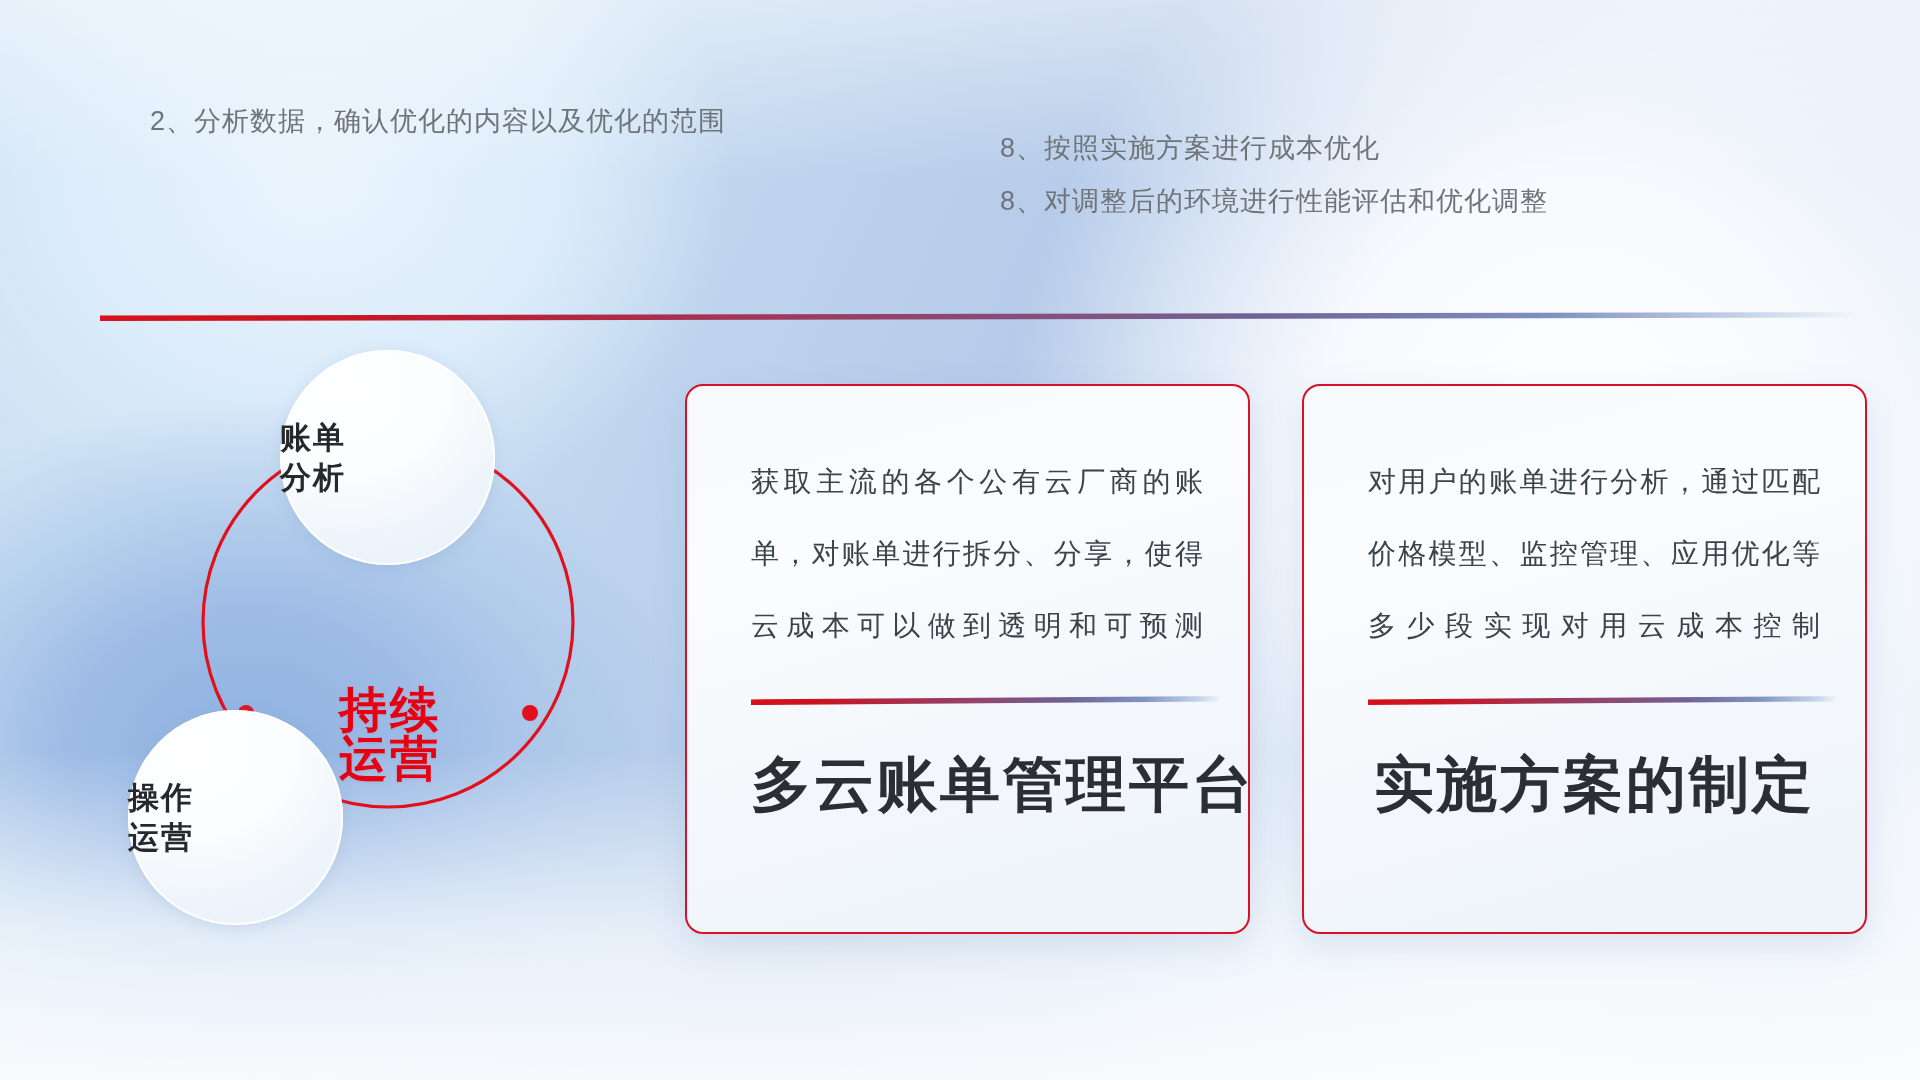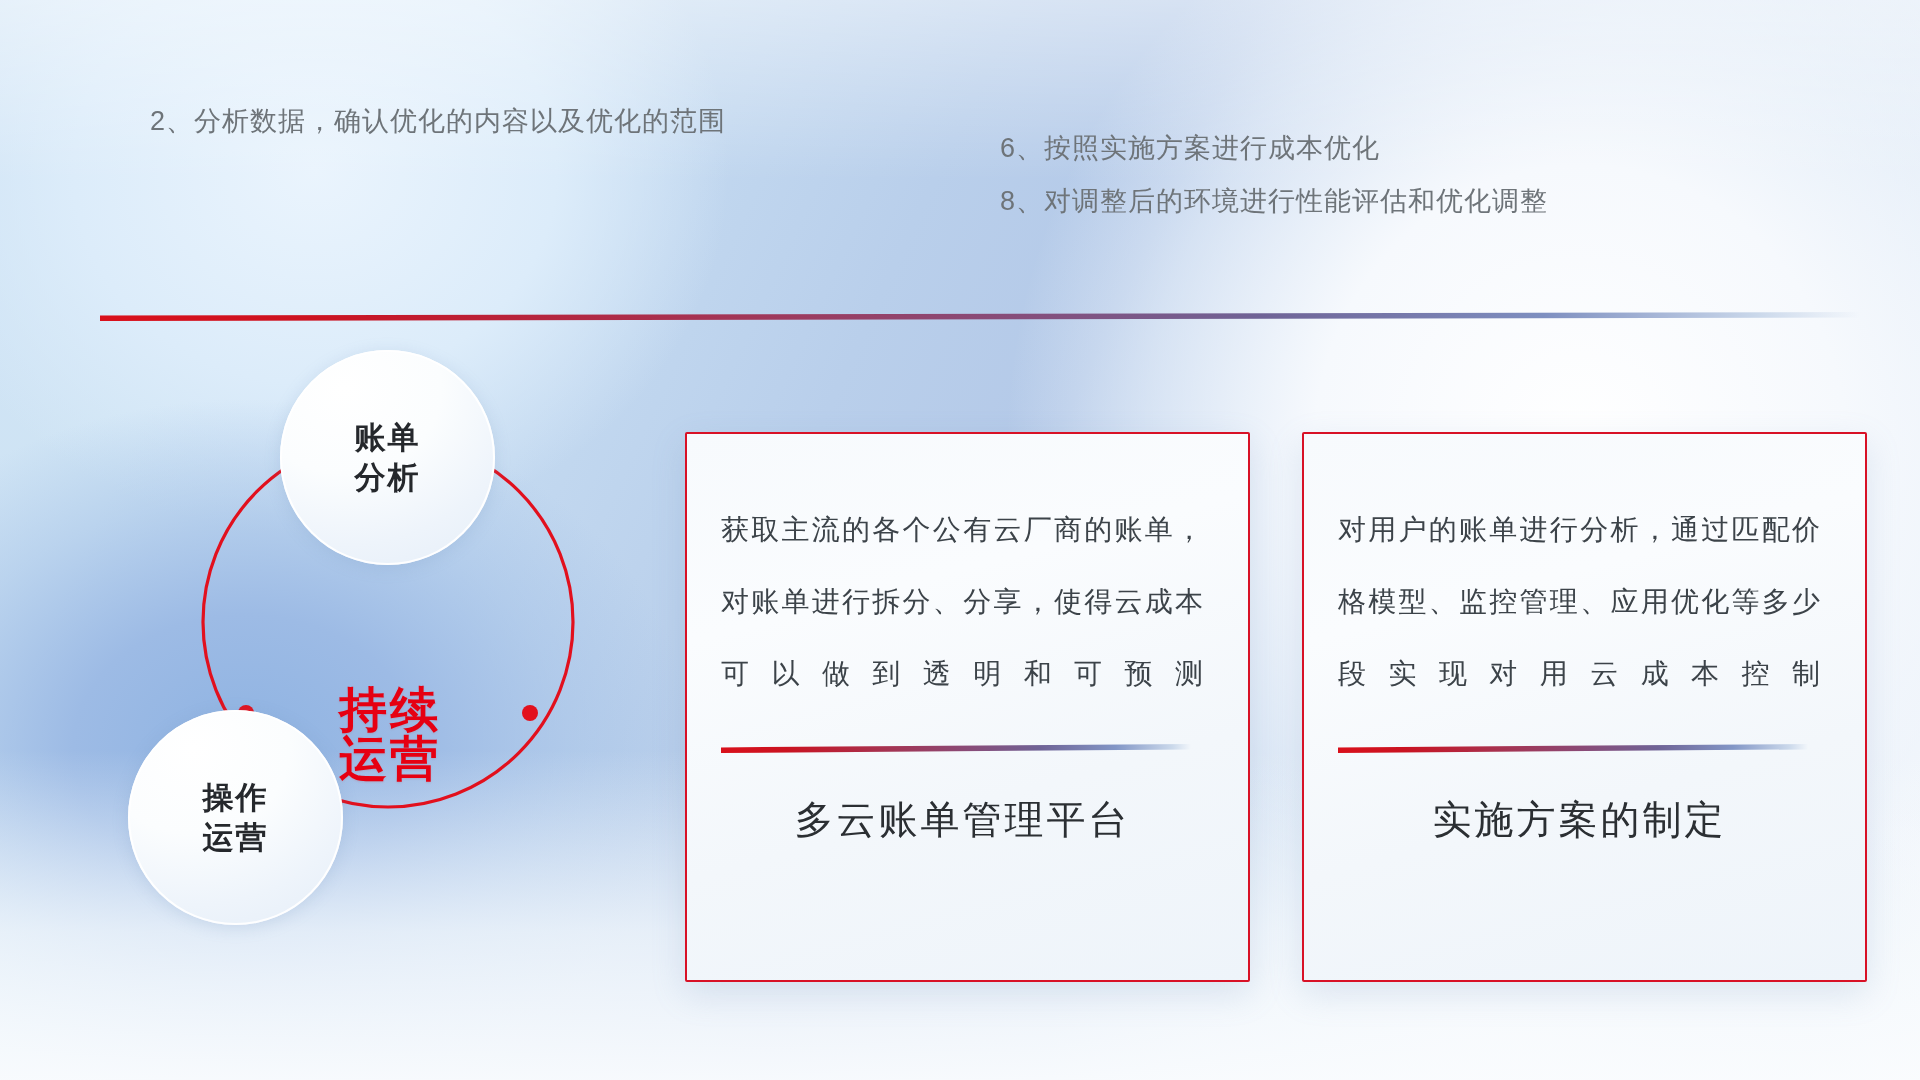"6、按照实施方案进行成本优化" span.list-item { text: 6 -> 8 }
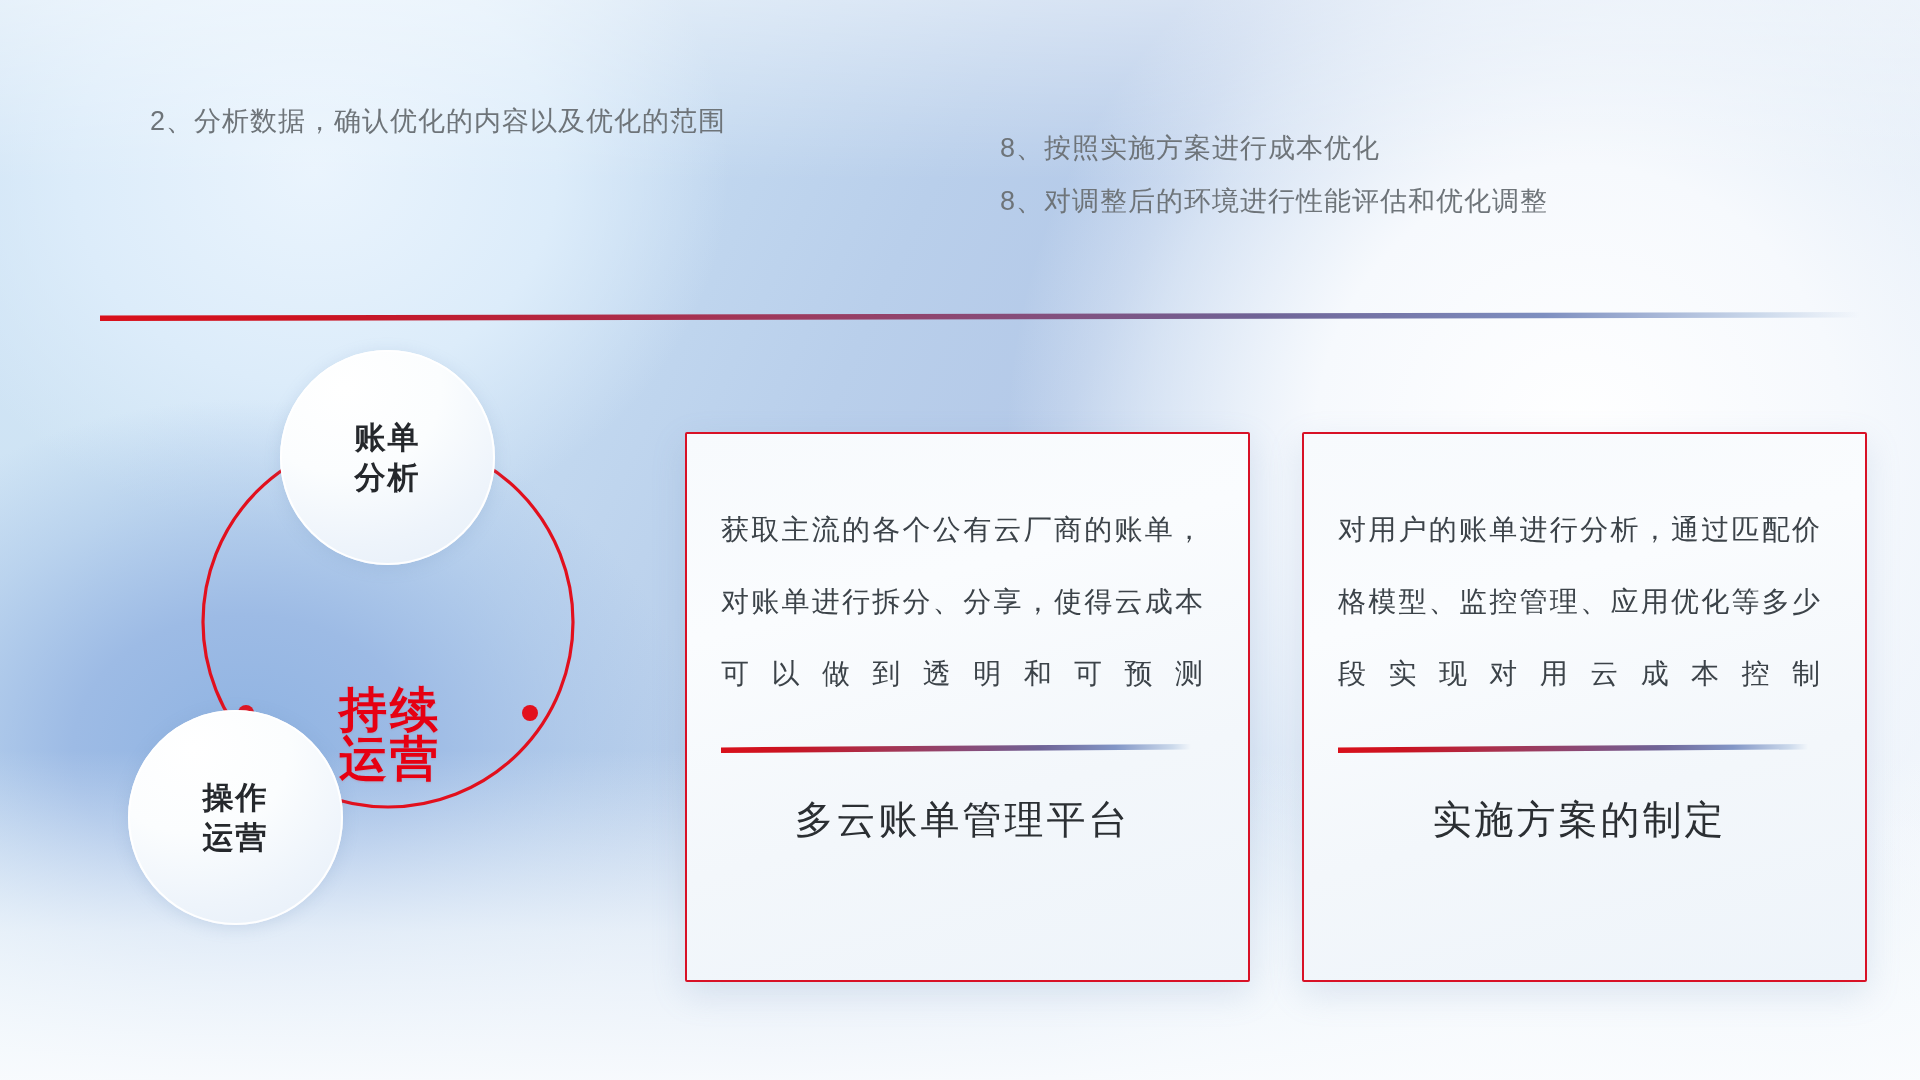"账单" .bubble { justify-content: center -> flex-start }
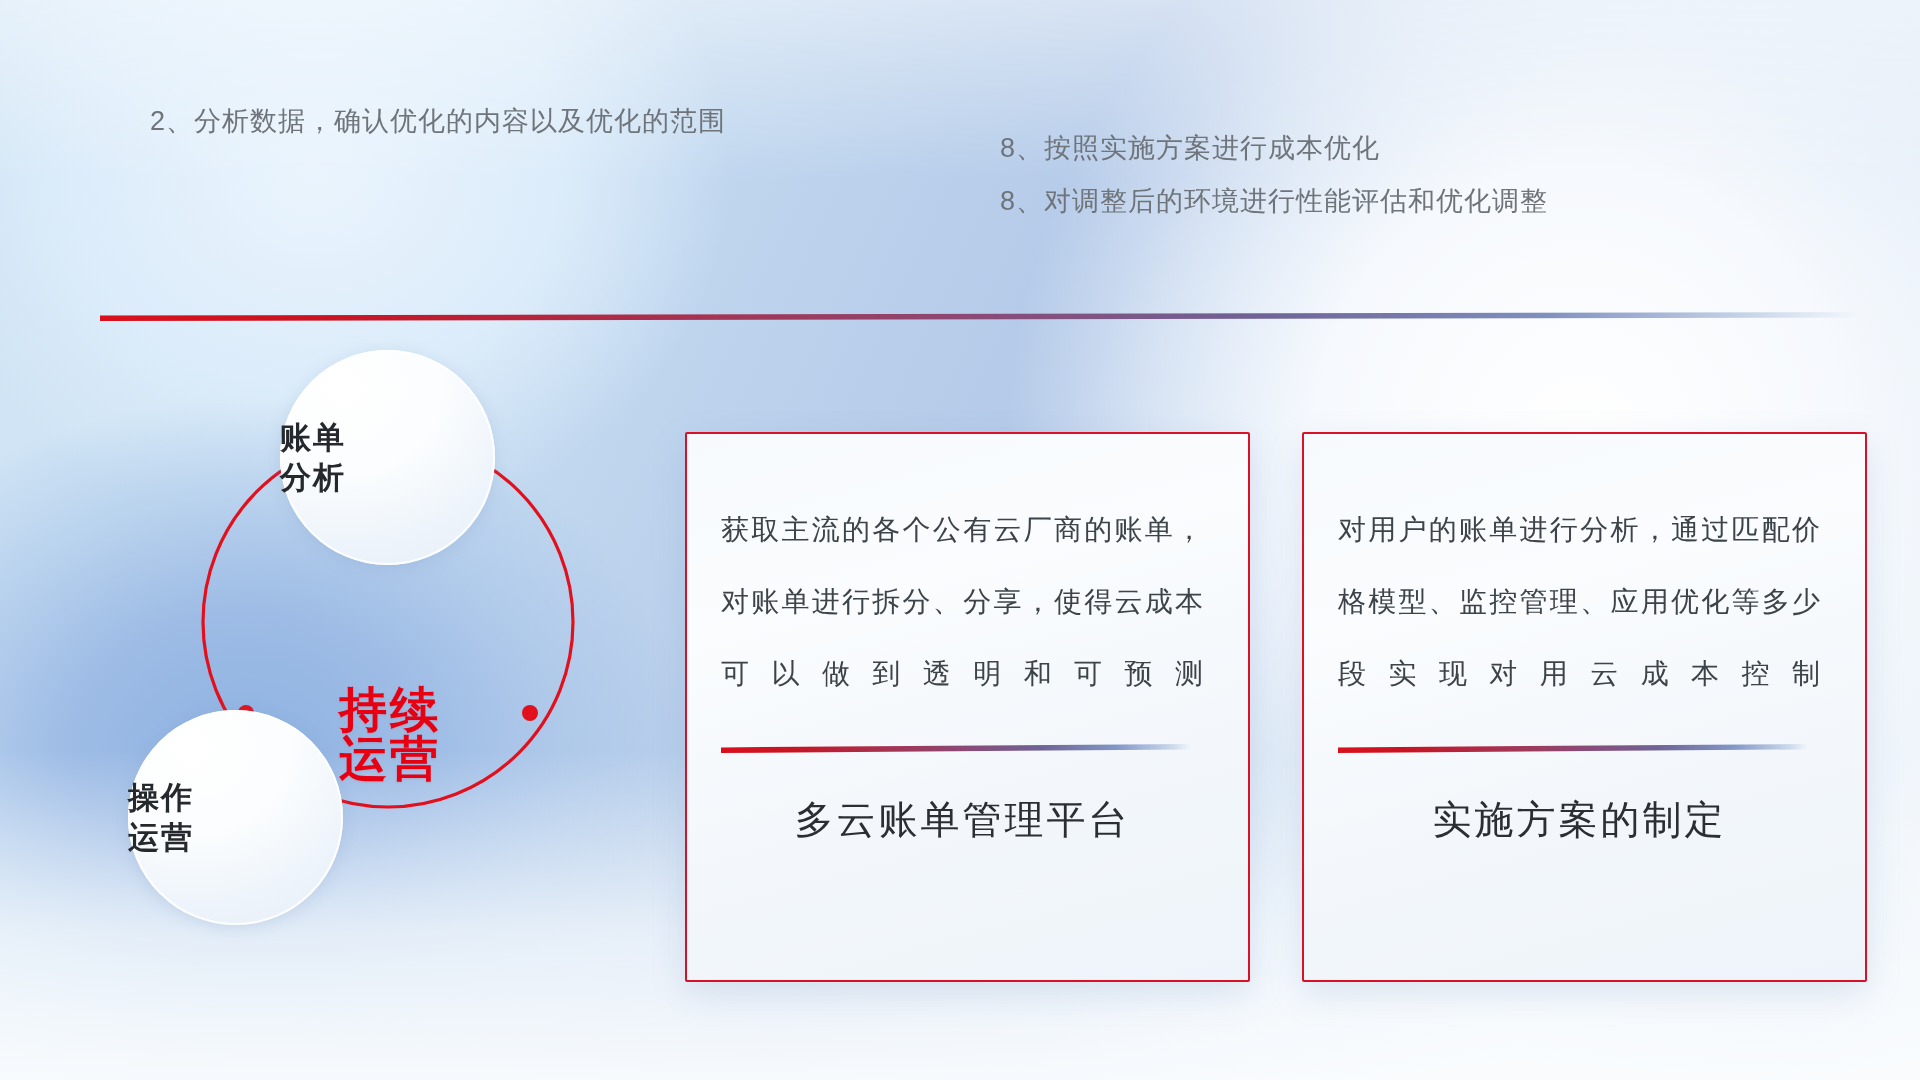"获取主流的各个公有云厂商的账单，对账单进行拆分、分享，使得云成本可以做到透明和可" .card { border-radius: 2px -> 18px; margin-top: 48px -> none; padding: 60px 44px 0 34px -> 60px 44px 0 64px }
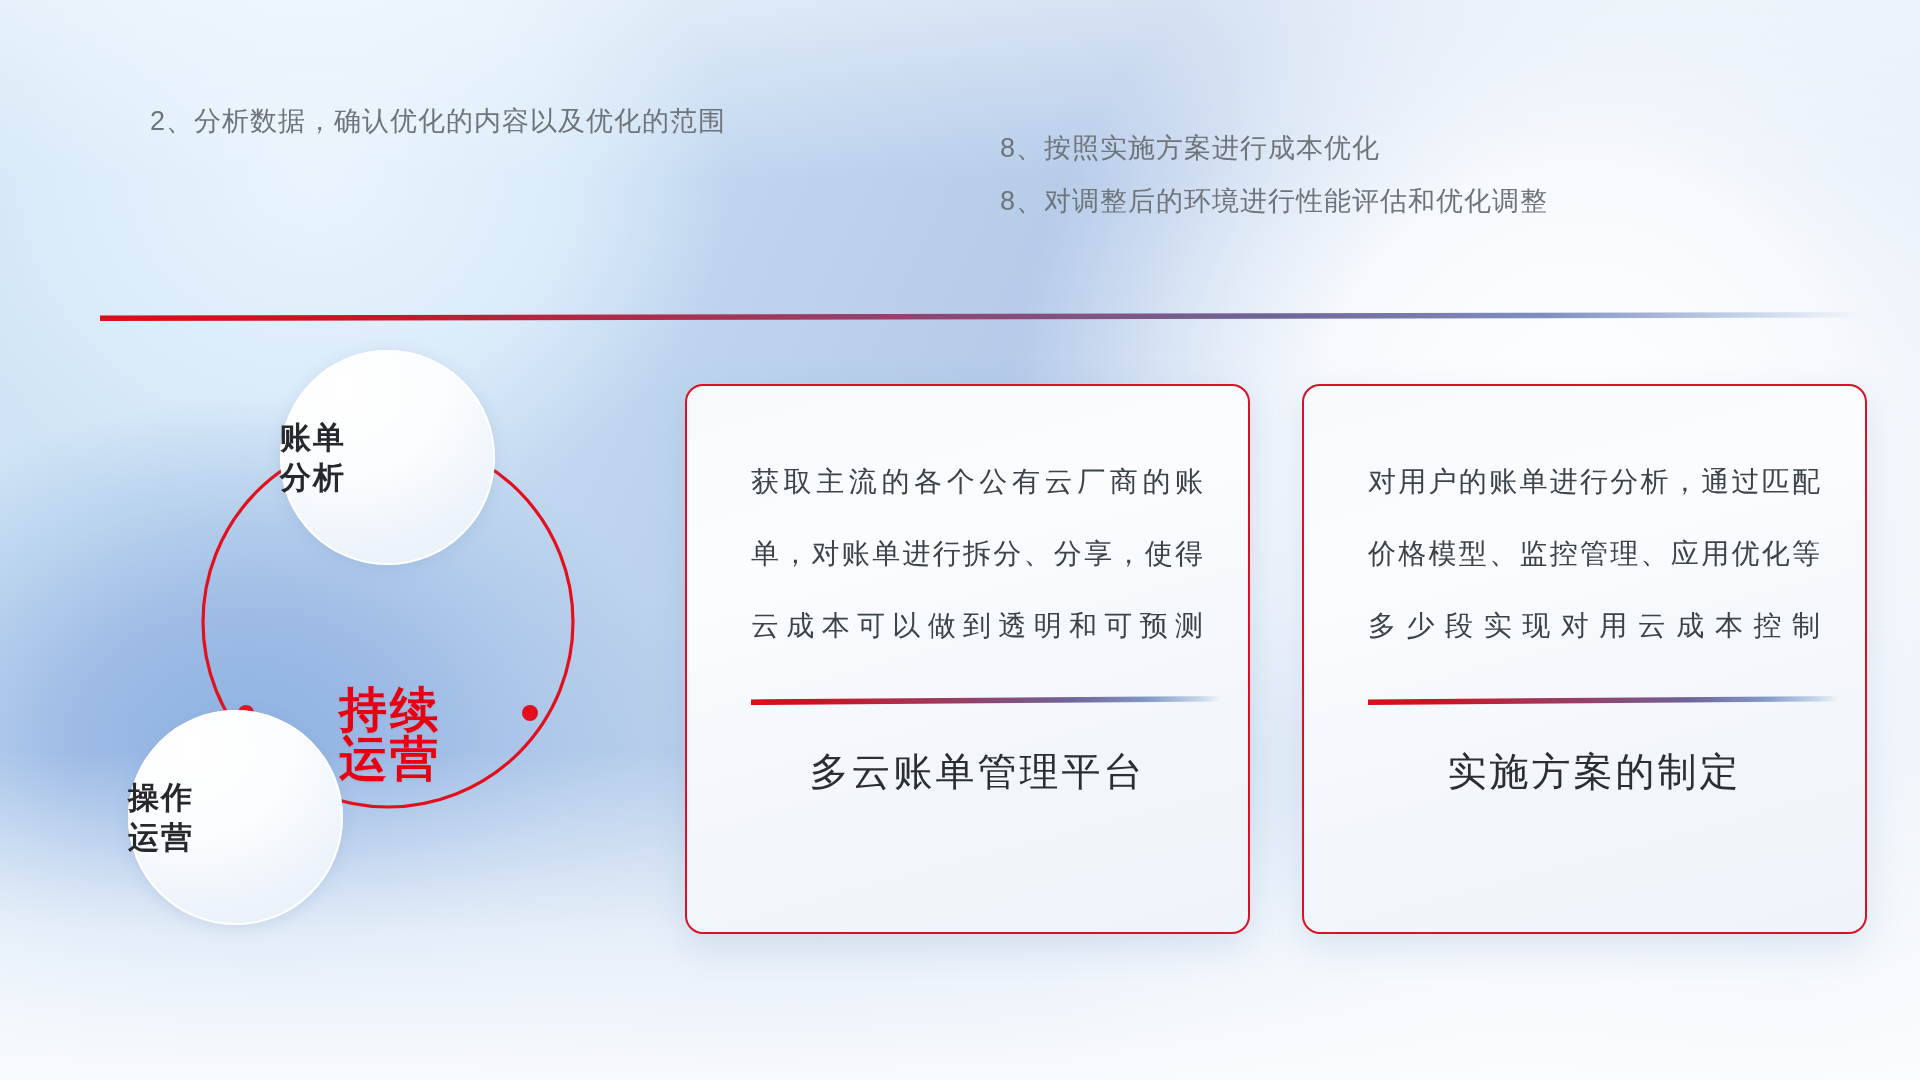"多云账单管理平台" .card-title { font-size: 39px -> 60px; font-weight: normal -> bold }
